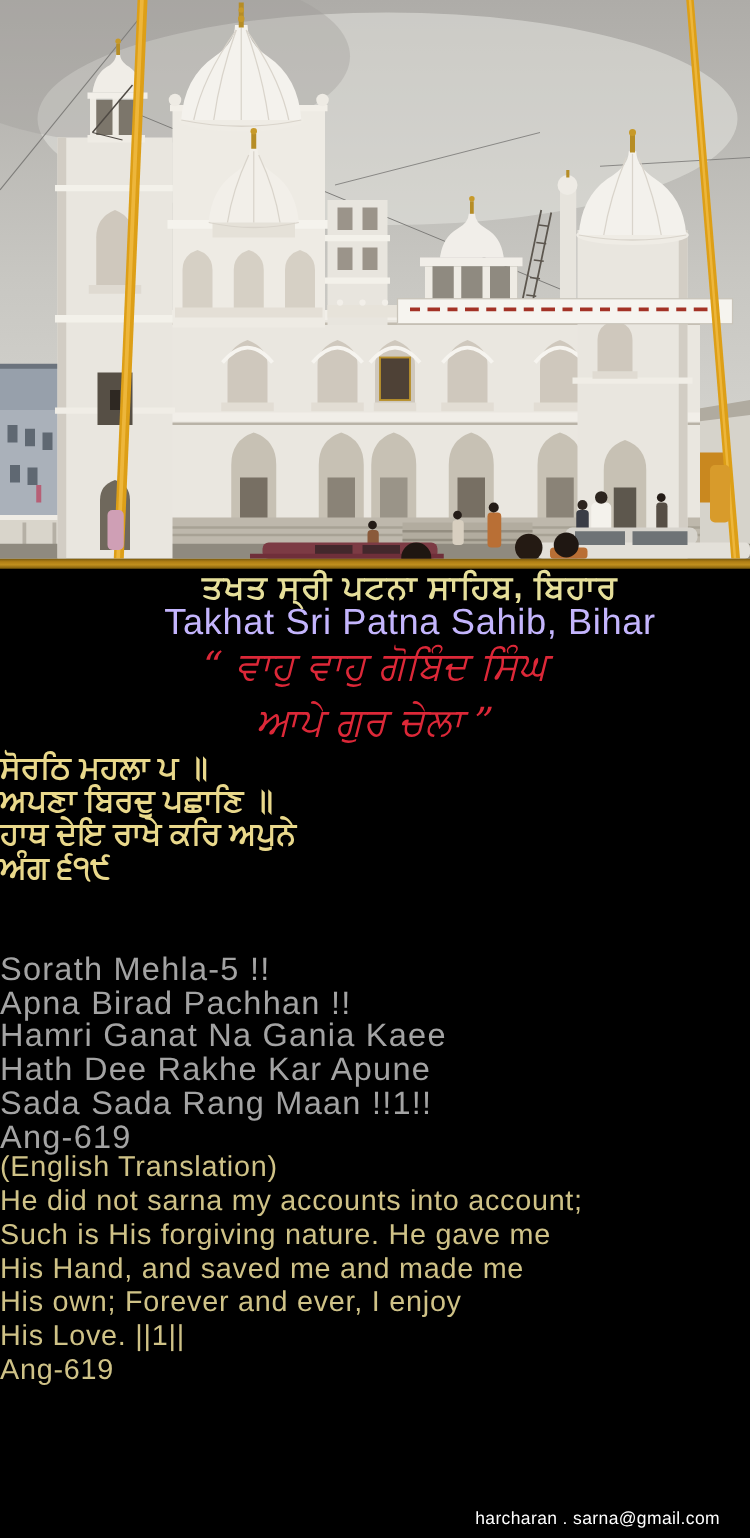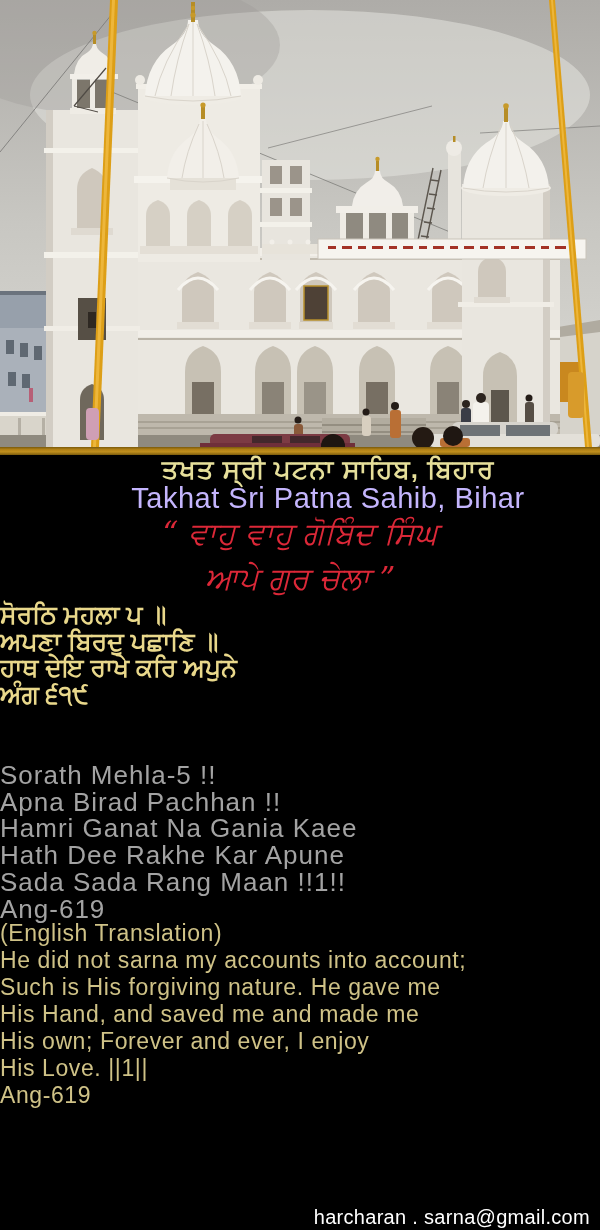"harcharan . sarna@gmail.com" .credit { font-size: 20px -> 14px; right: 10px -> 24px }
